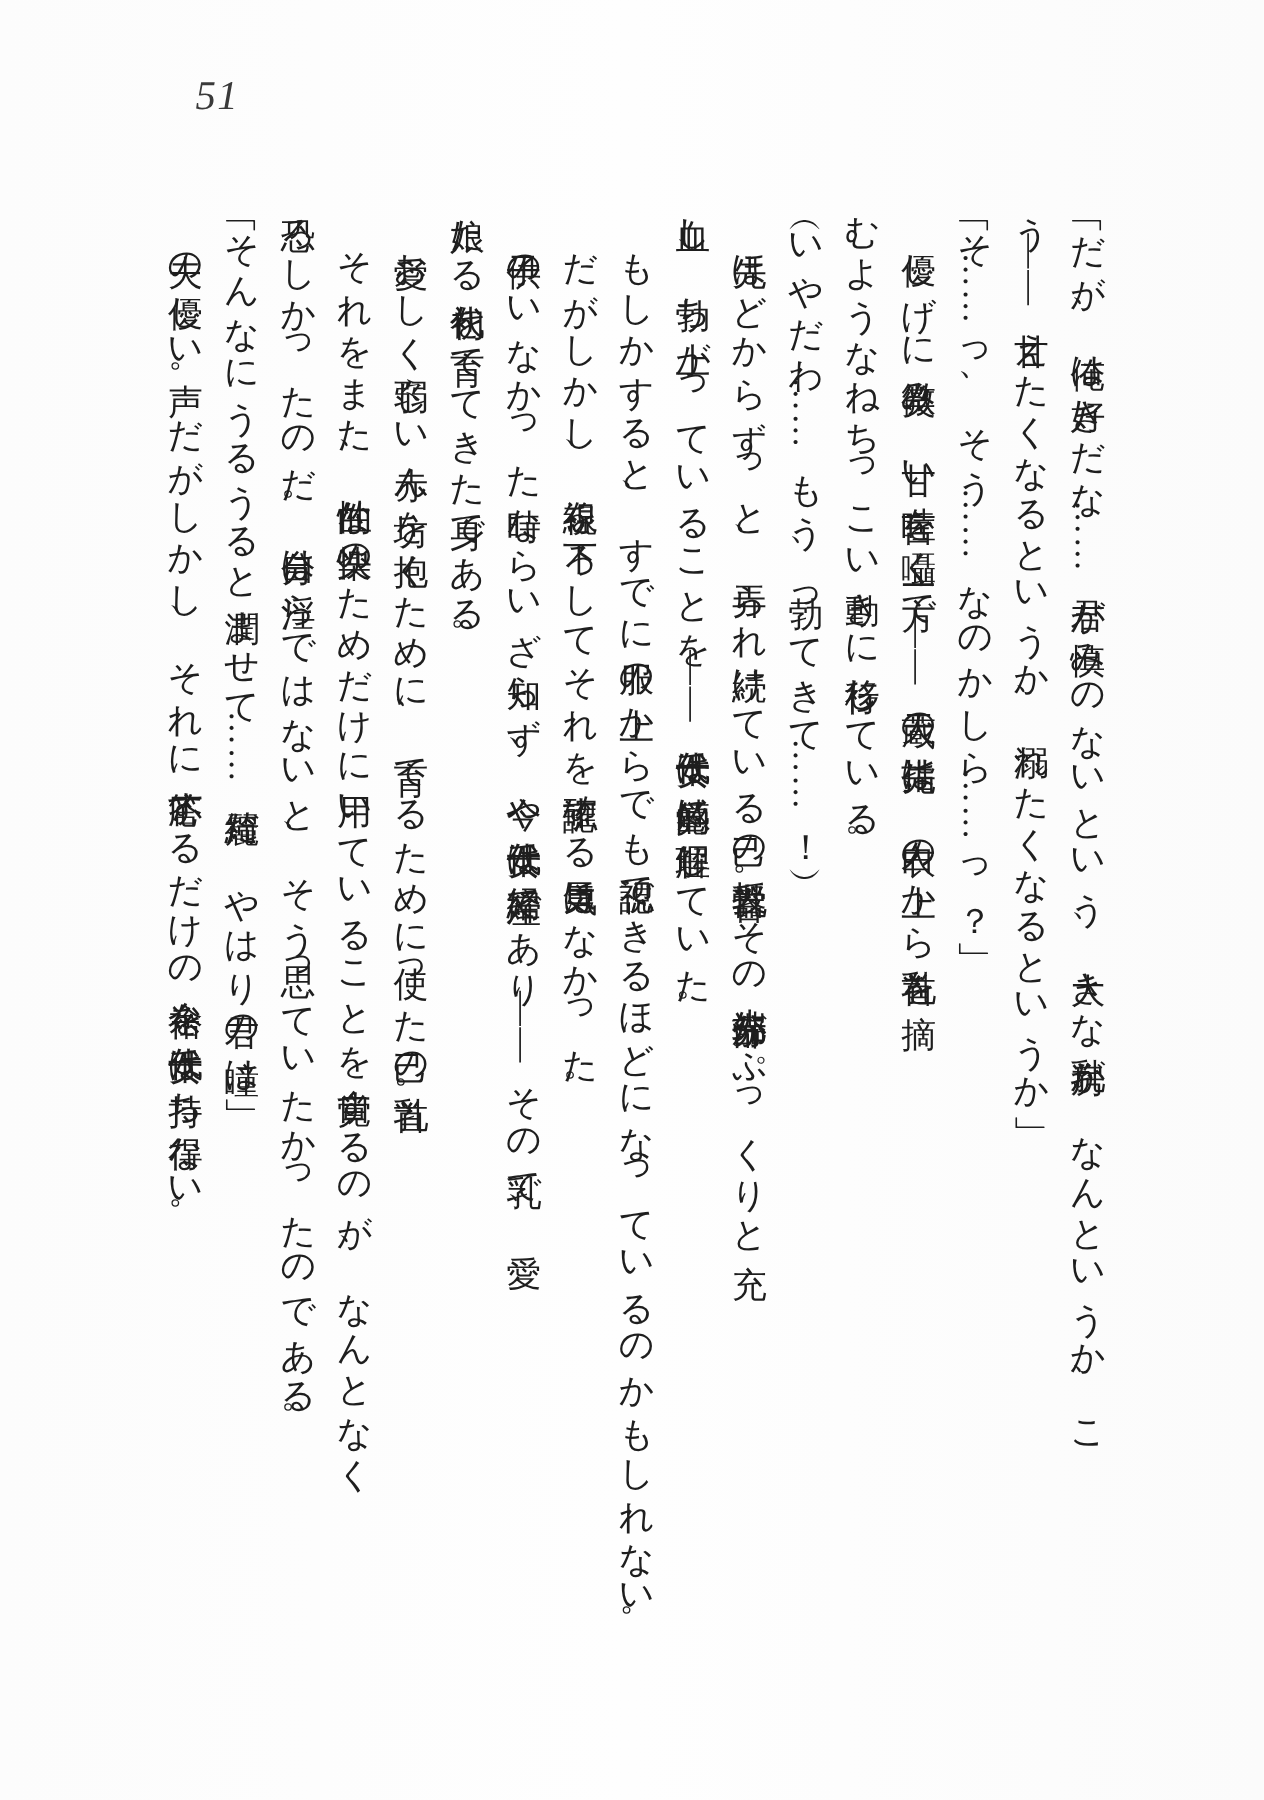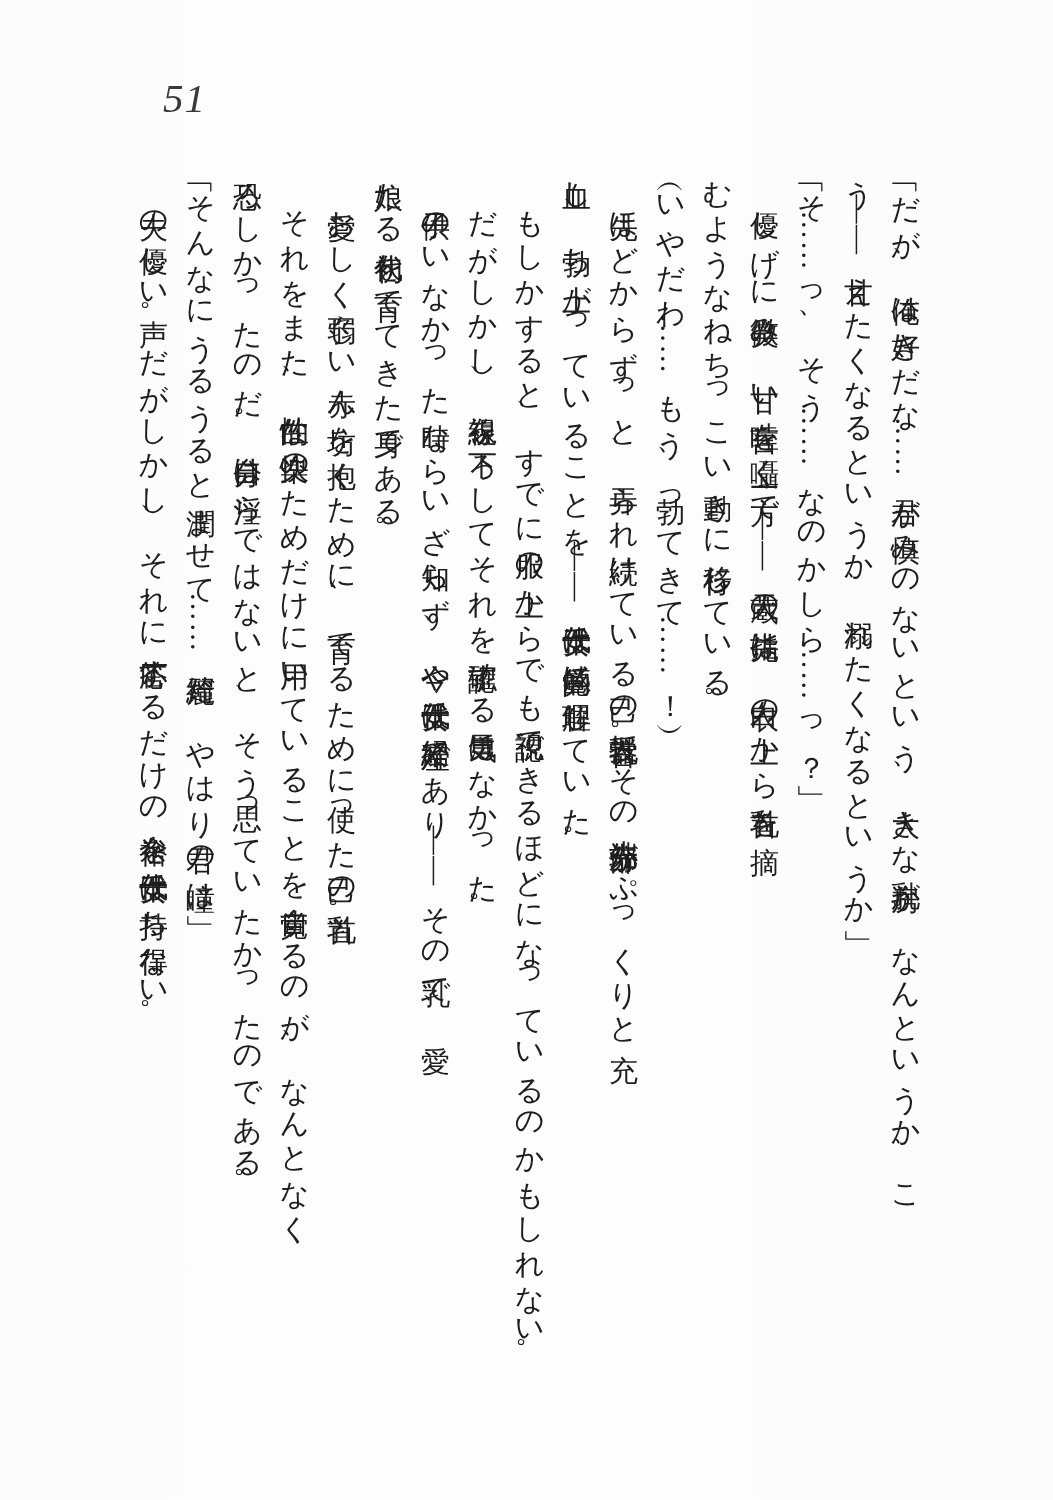"51" .page-number { font-size: 41px -> 34px; top: 74px -> 62px }
